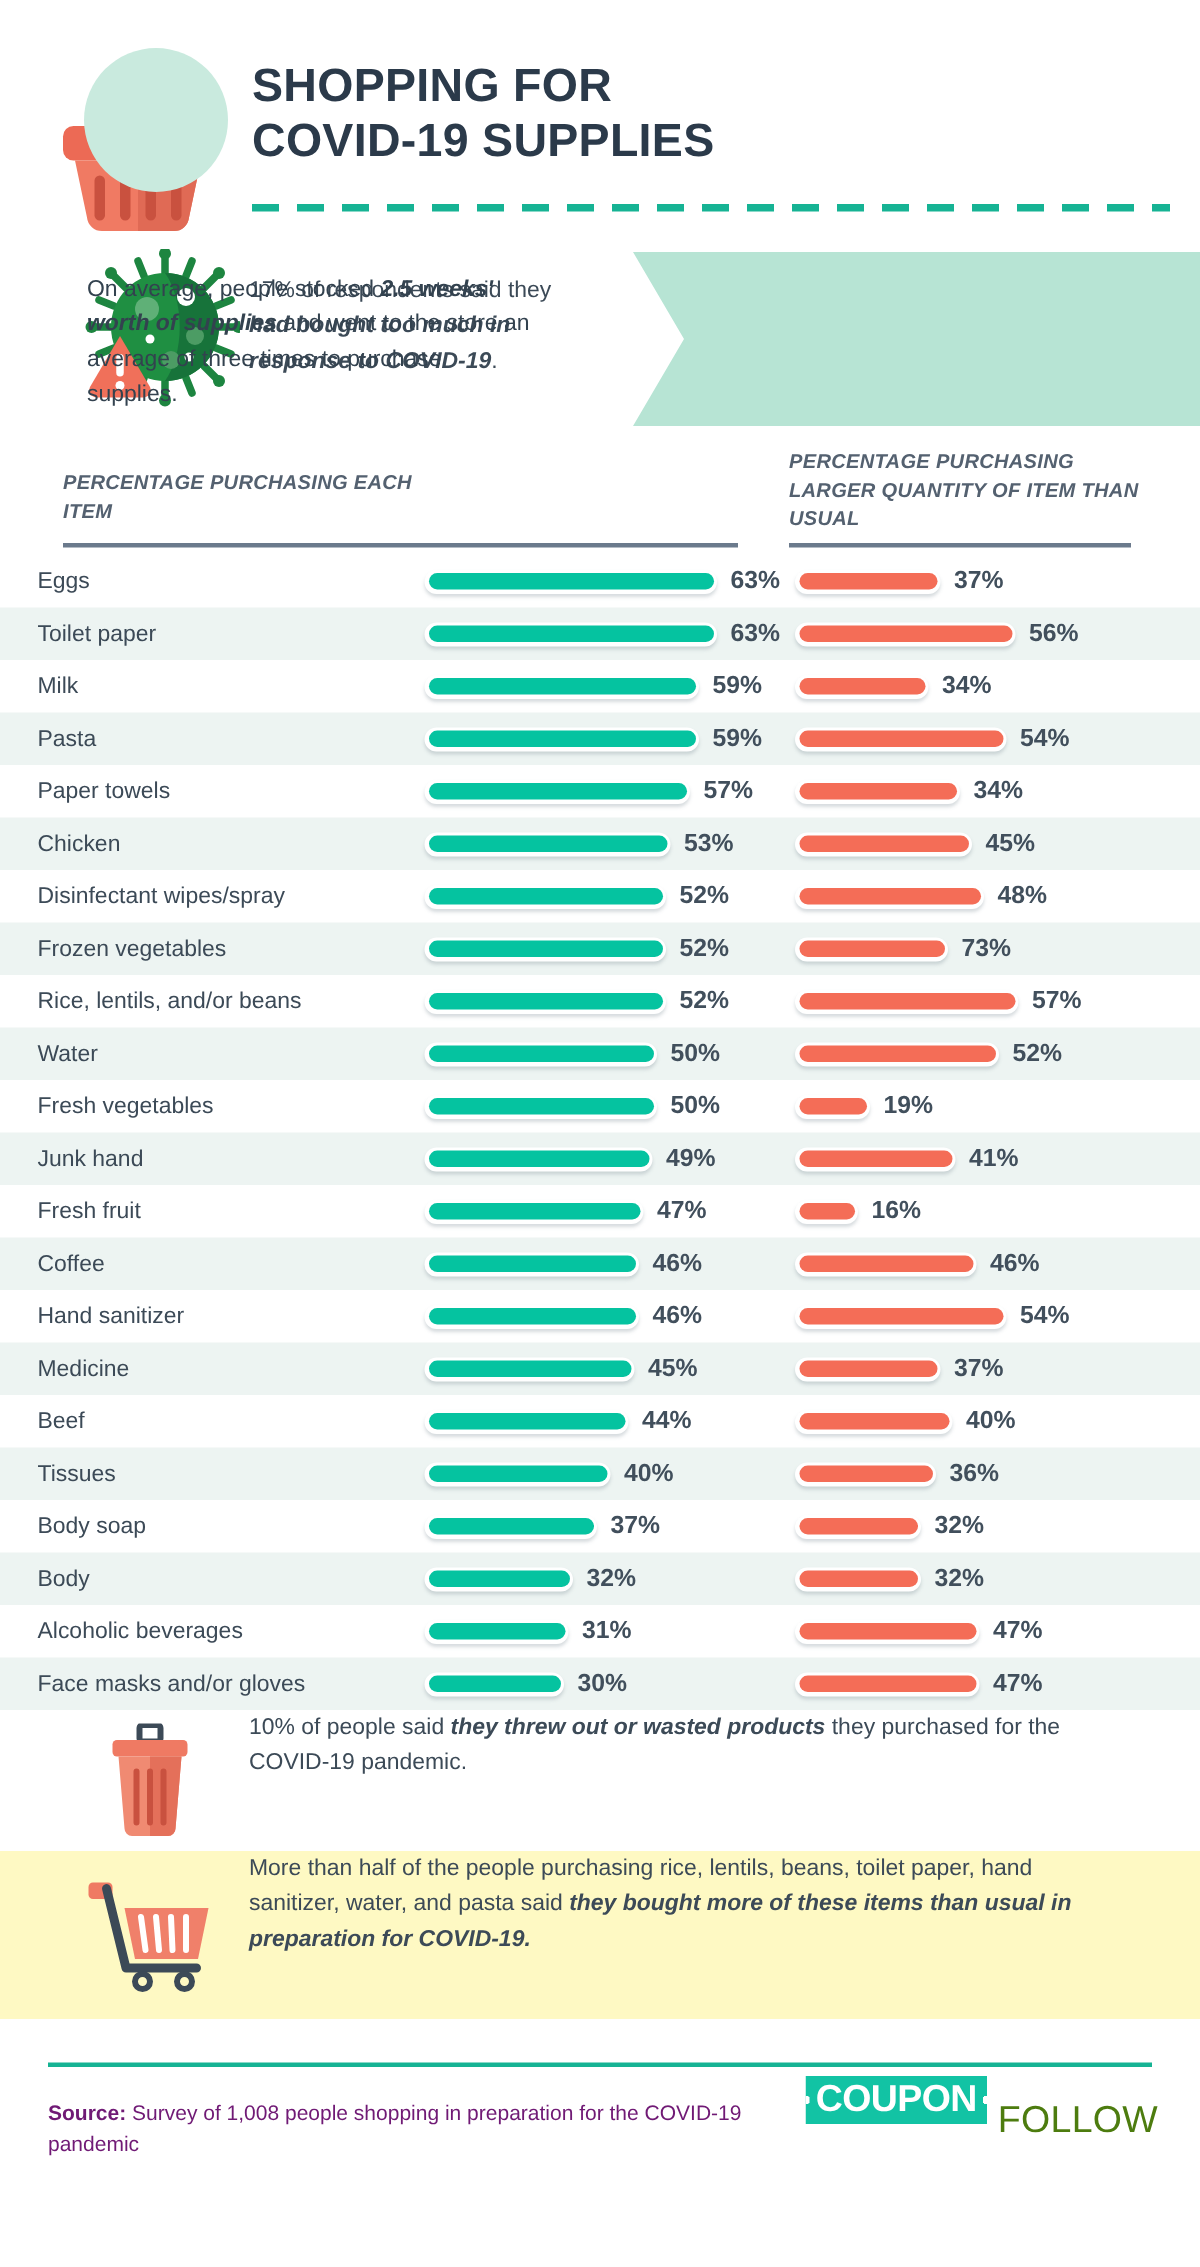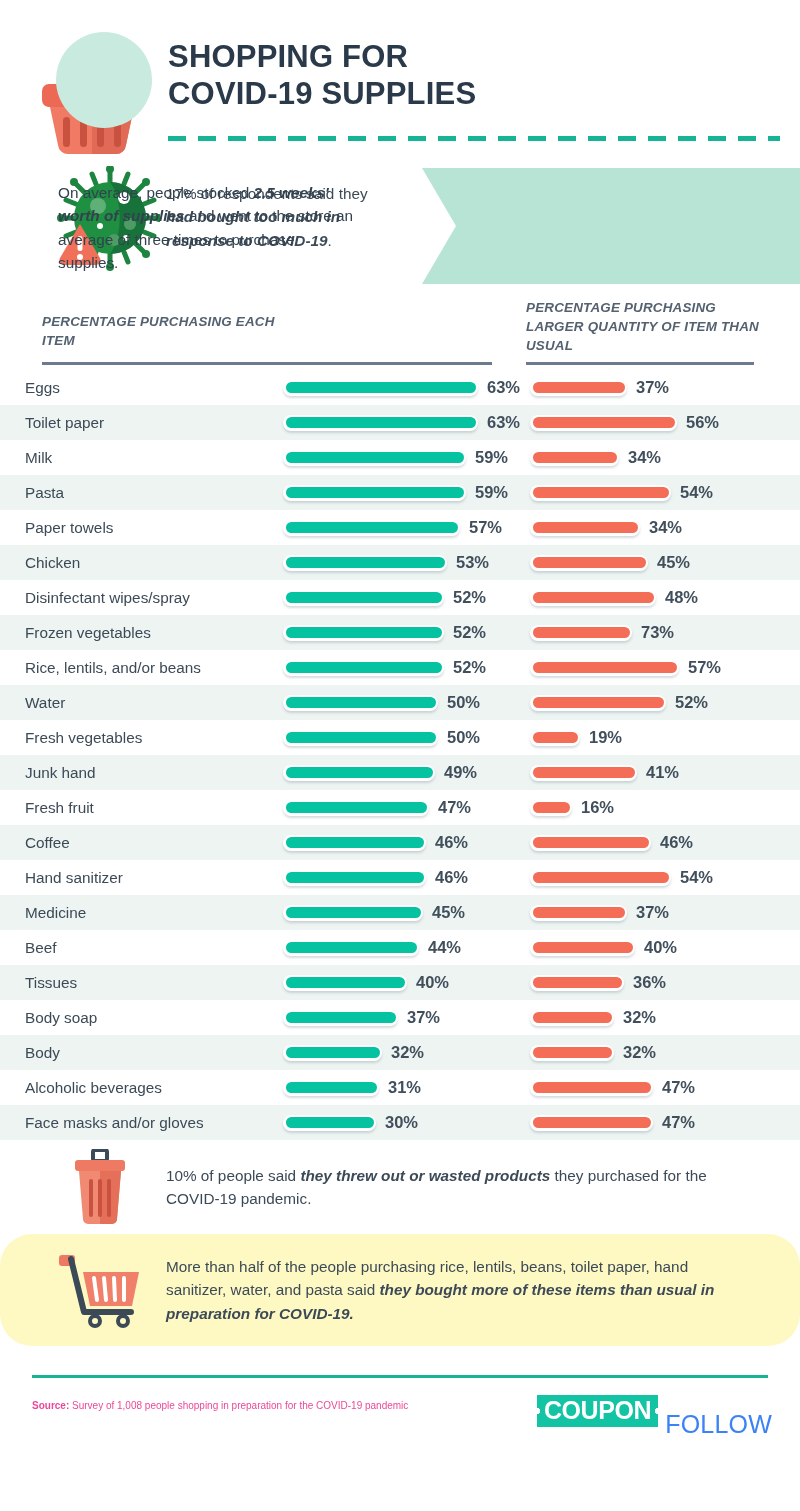"10% of people said they" .note { align-items: center -> none; border-radius: 32px -> none }
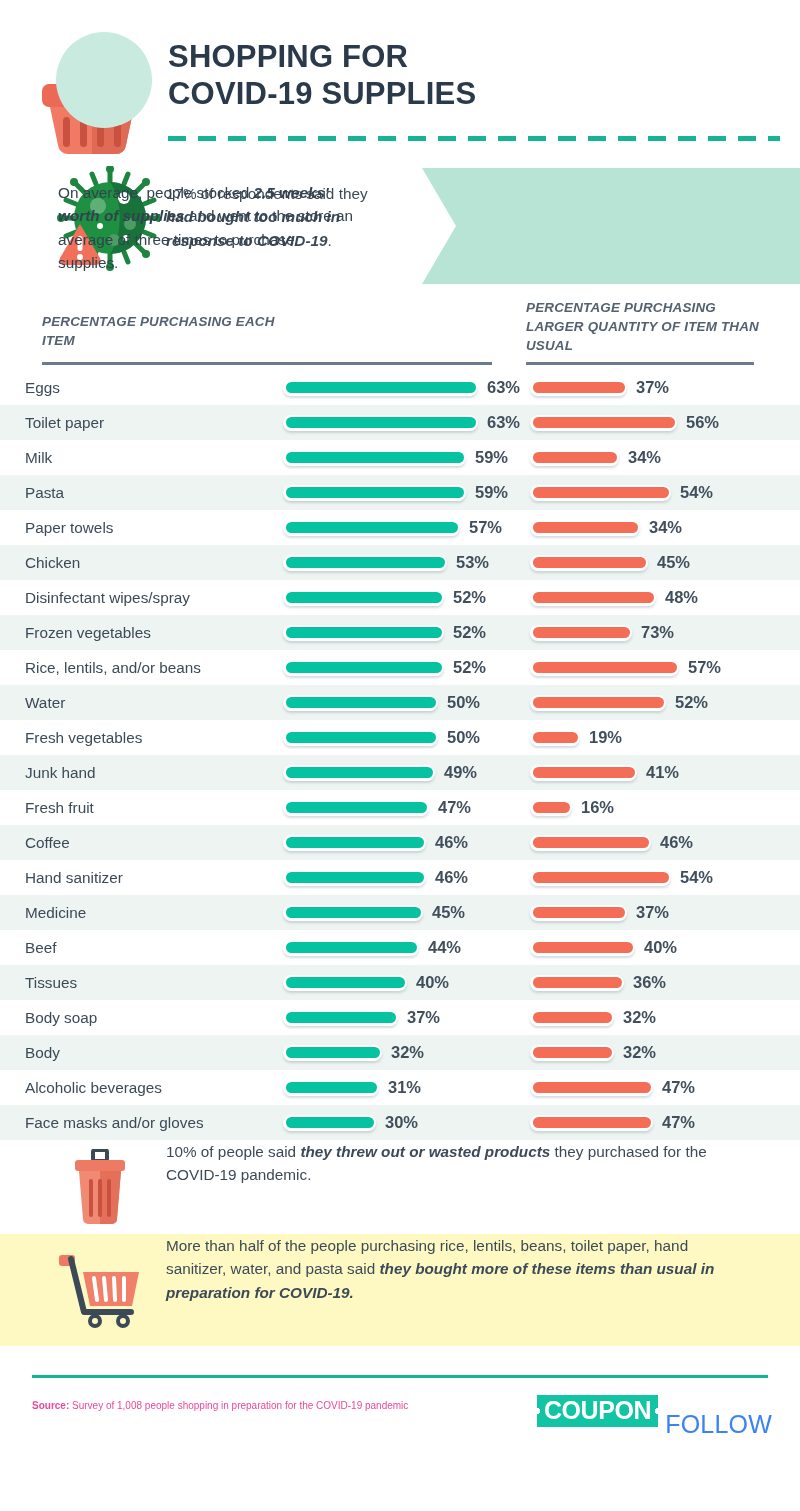"Source: Survey of 1,008 people" .source { color: #ec4899 -> #701a75; font-size: 10px -> 14px }
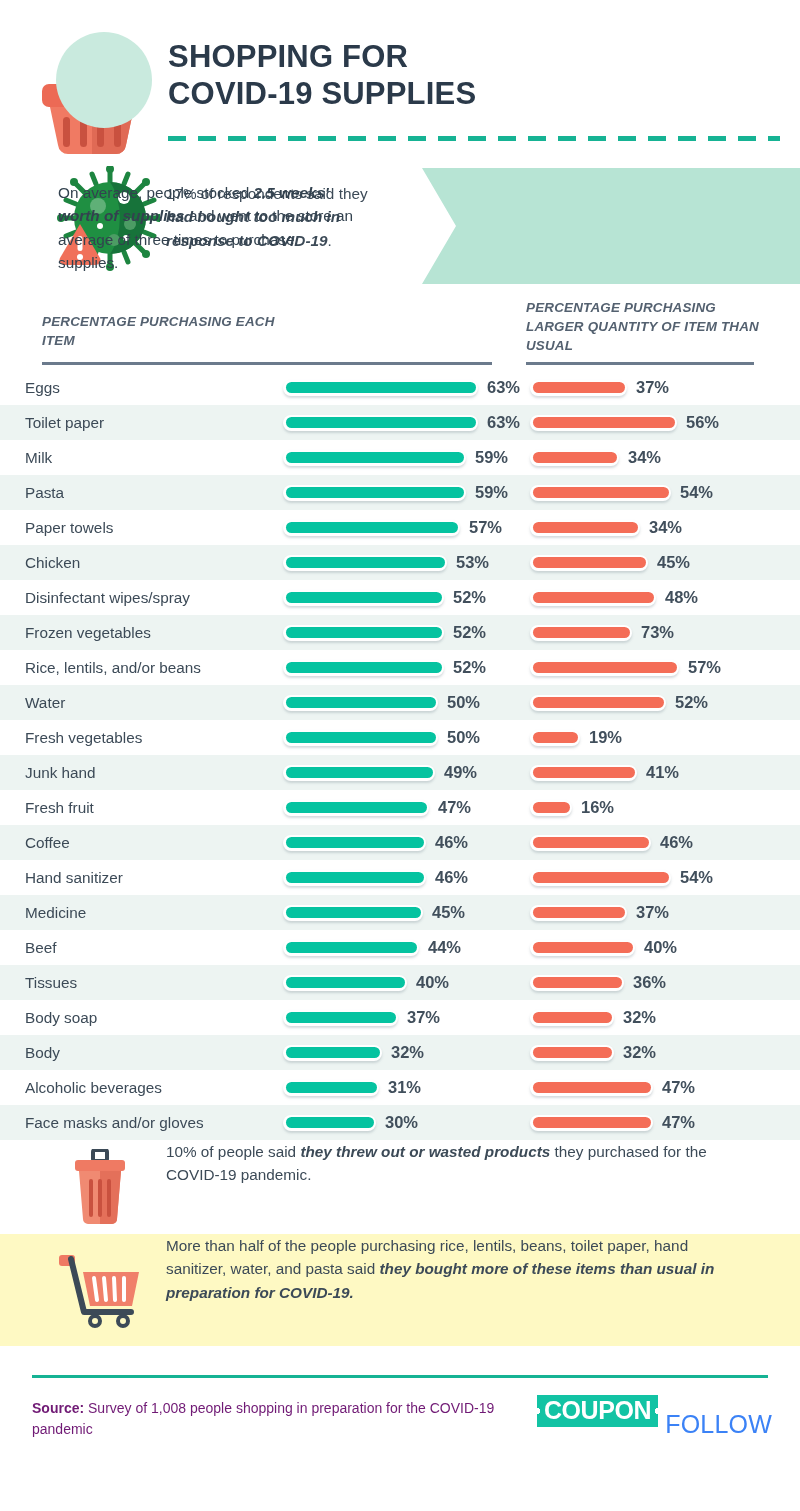"COUPON" .logo { top: 48px -> 37px }
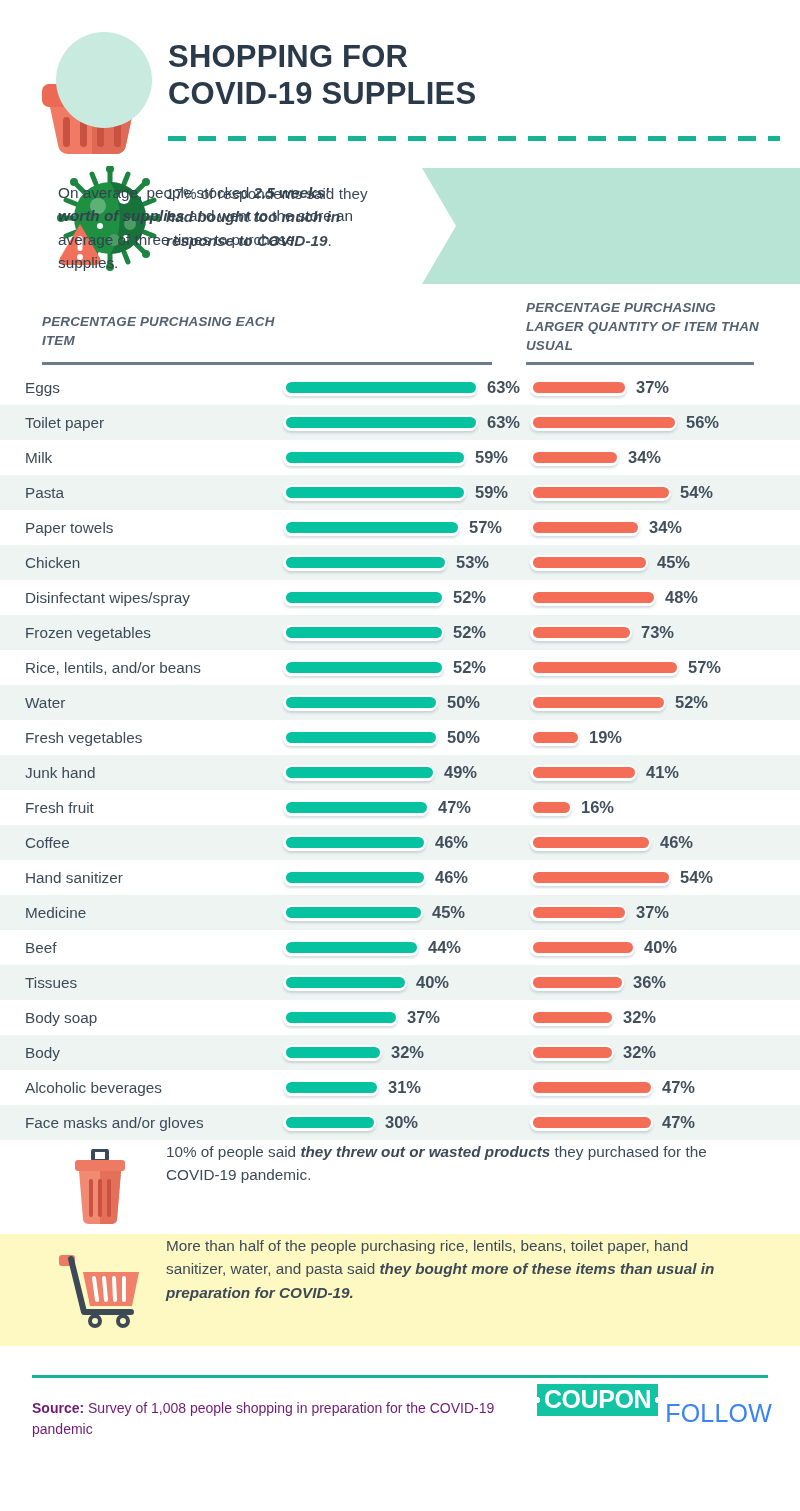"FOLLOW" .logo-word { color: #3b82f6 -> #4d7c0f }
